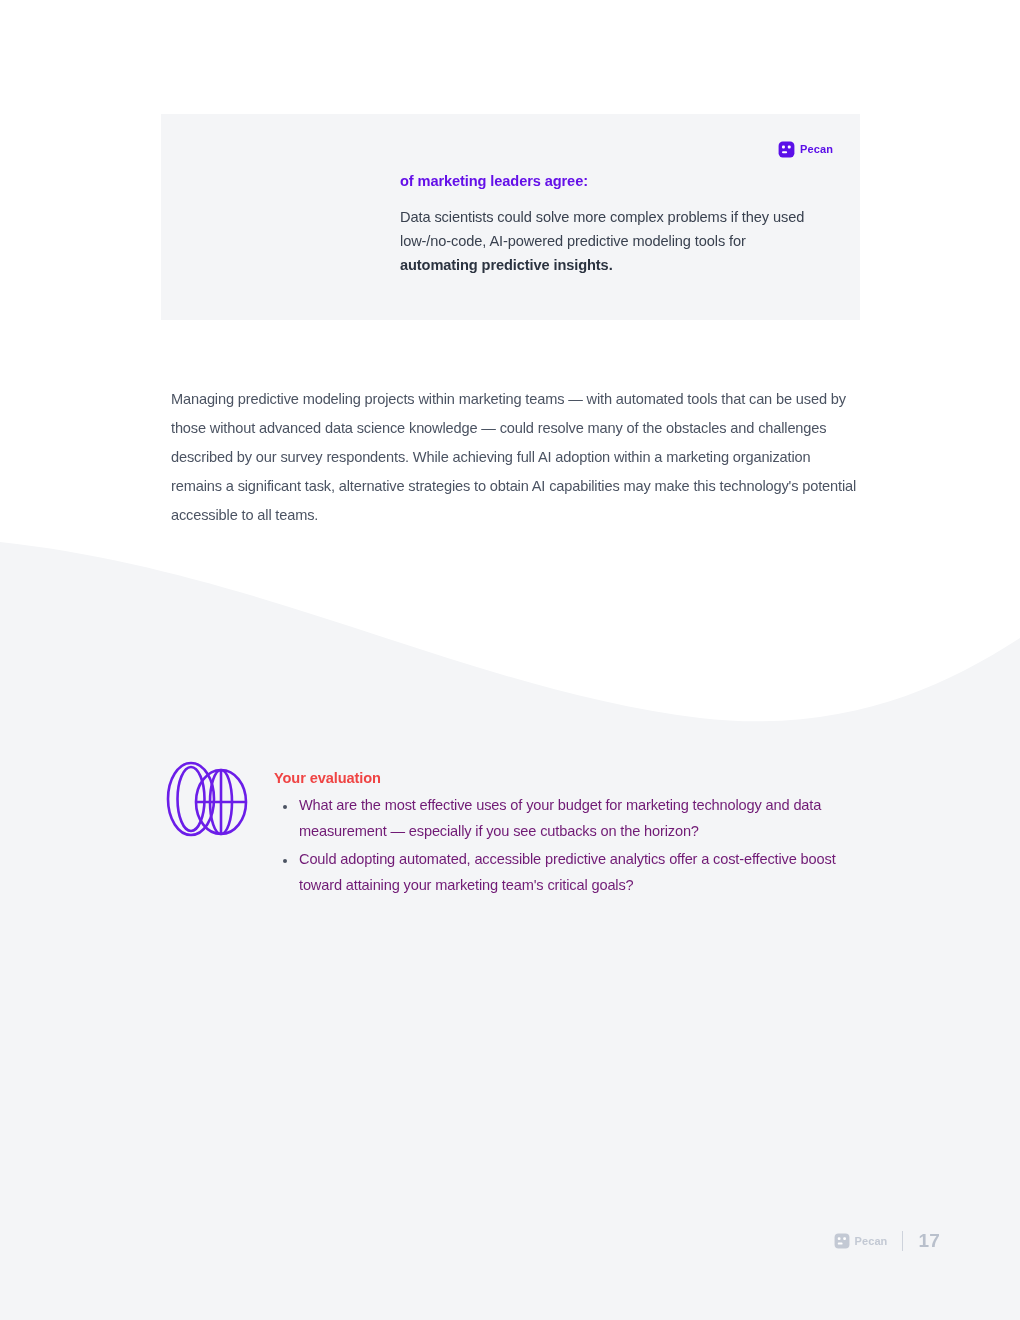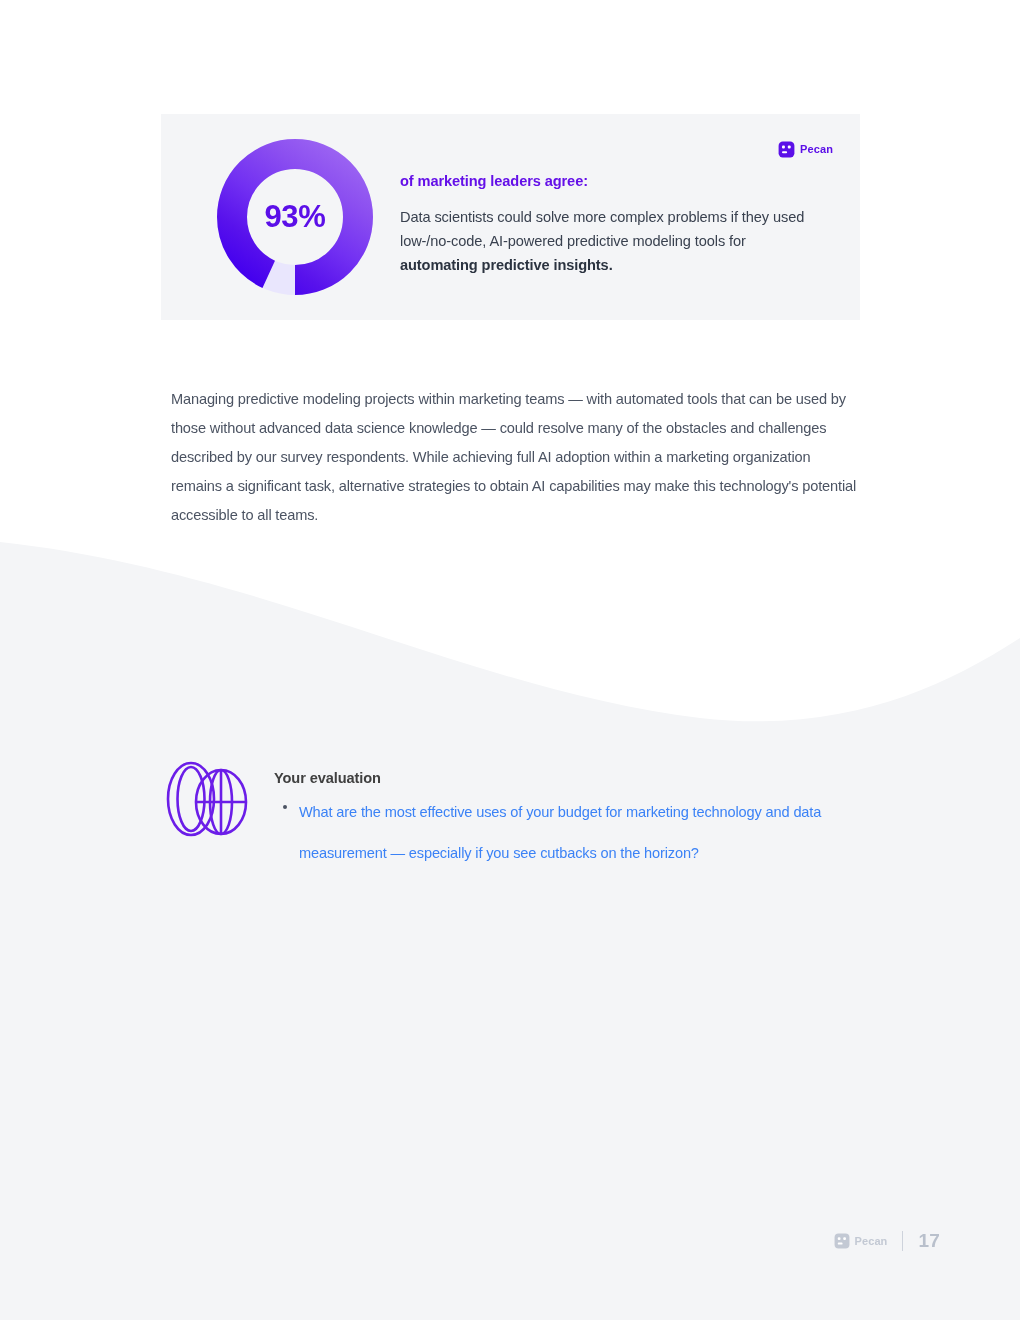"93%" div.donut-wrap { html: <div> <svg> <defs> <linearGradient> <stop></stop> <stop></stop> <stop></stop> <stop></stop> <stop></stop> </linearGradient> </defs> <circle></circle> <circle></circle> </svg> <div>93%</div> </div> -> none }
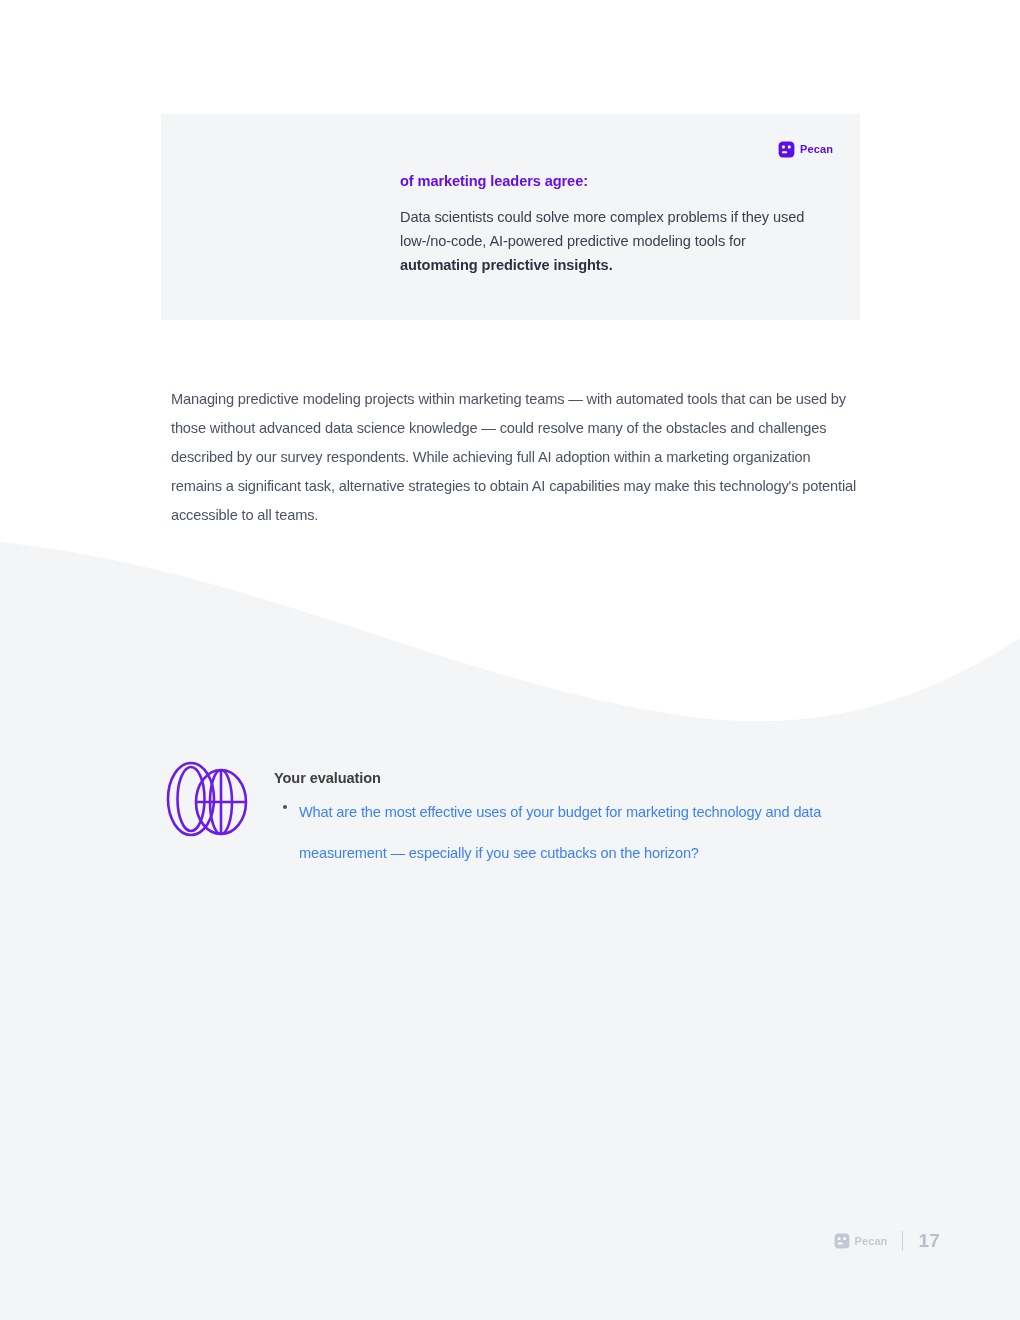"Your evaluation" .eval-heading { color: #404040 -> #ef4444 }
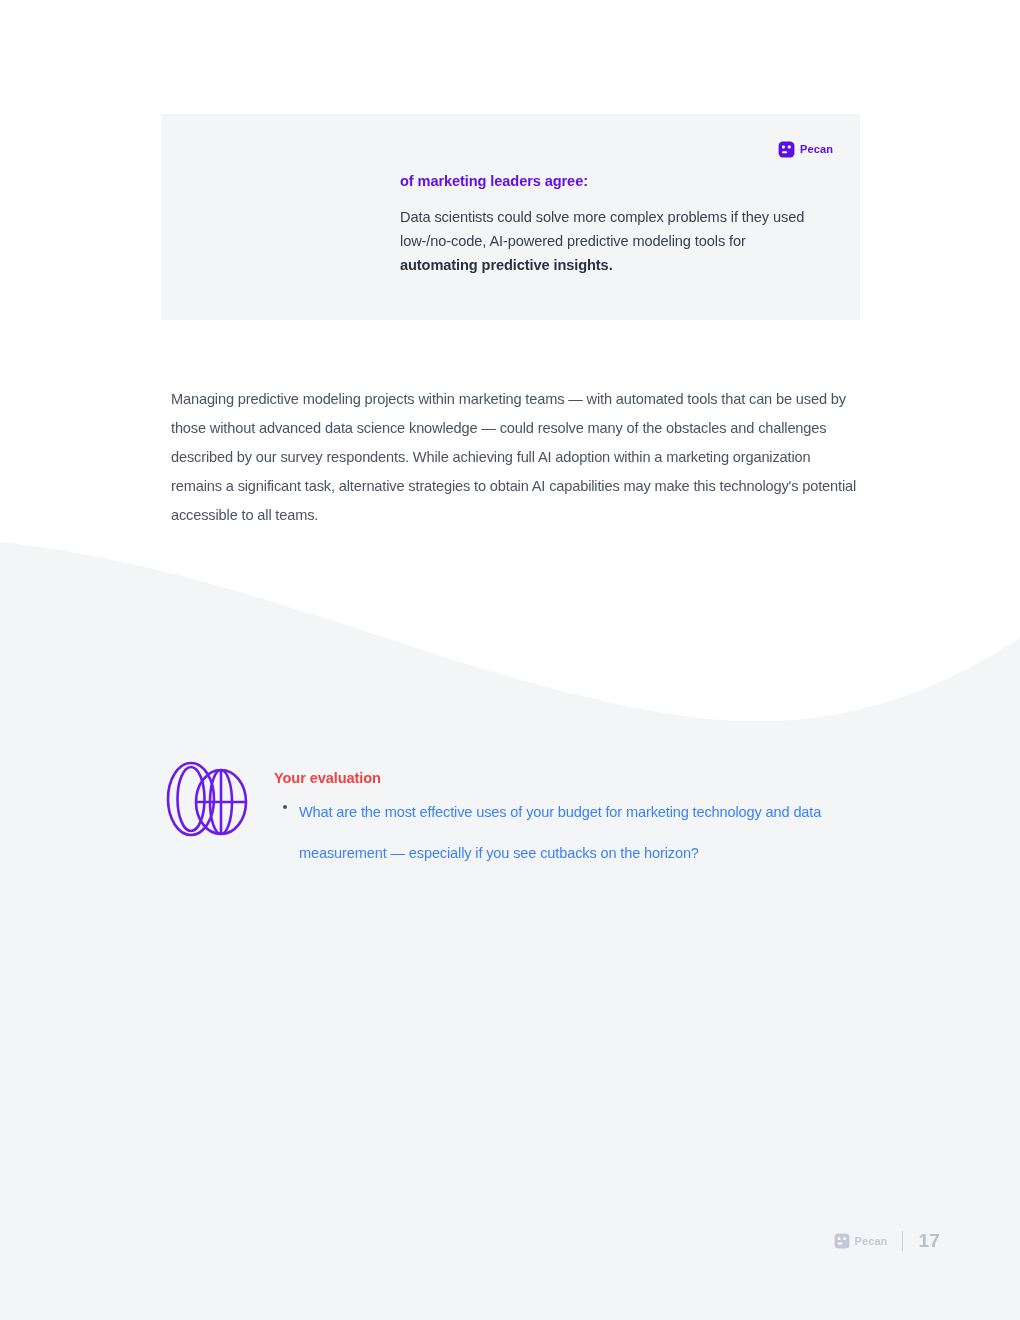"What are the most effective" .eval-list li { color: #3b82f6 -> #701a75; line-height: 41px -> 26px }
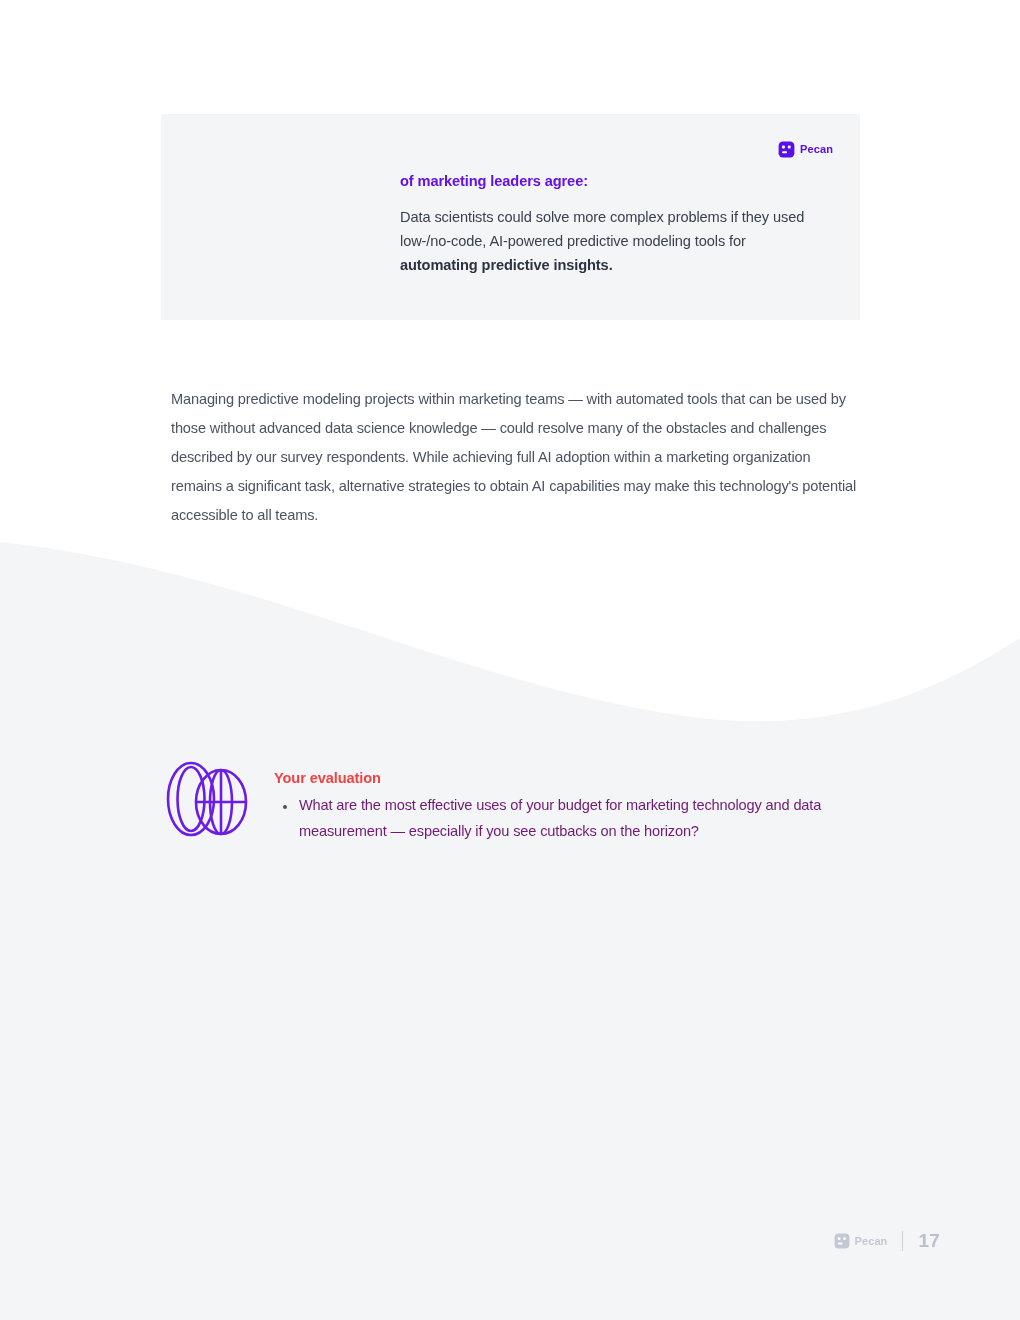"Could adopting automated, accessible" li { html: none -> <li>Could adopting automated, accessible predictive analytics offer a cost-effective boost toward attaining your marketing team's critical goals?</li> }
